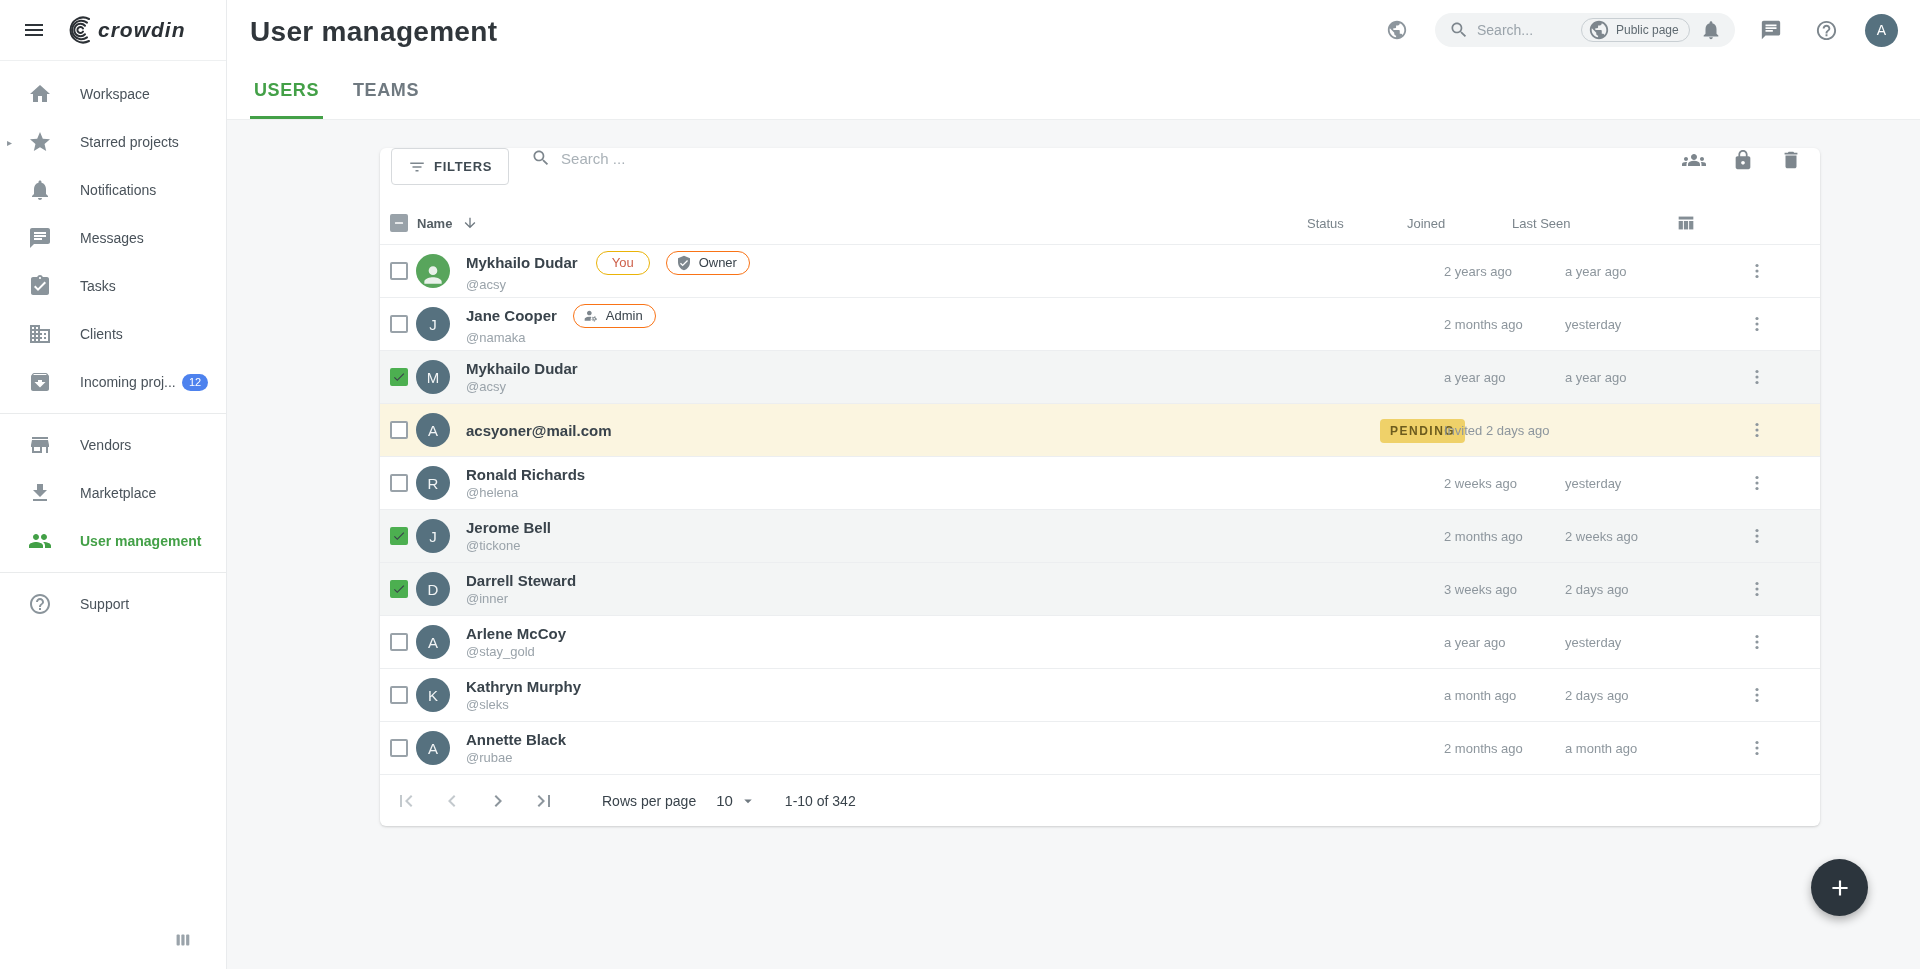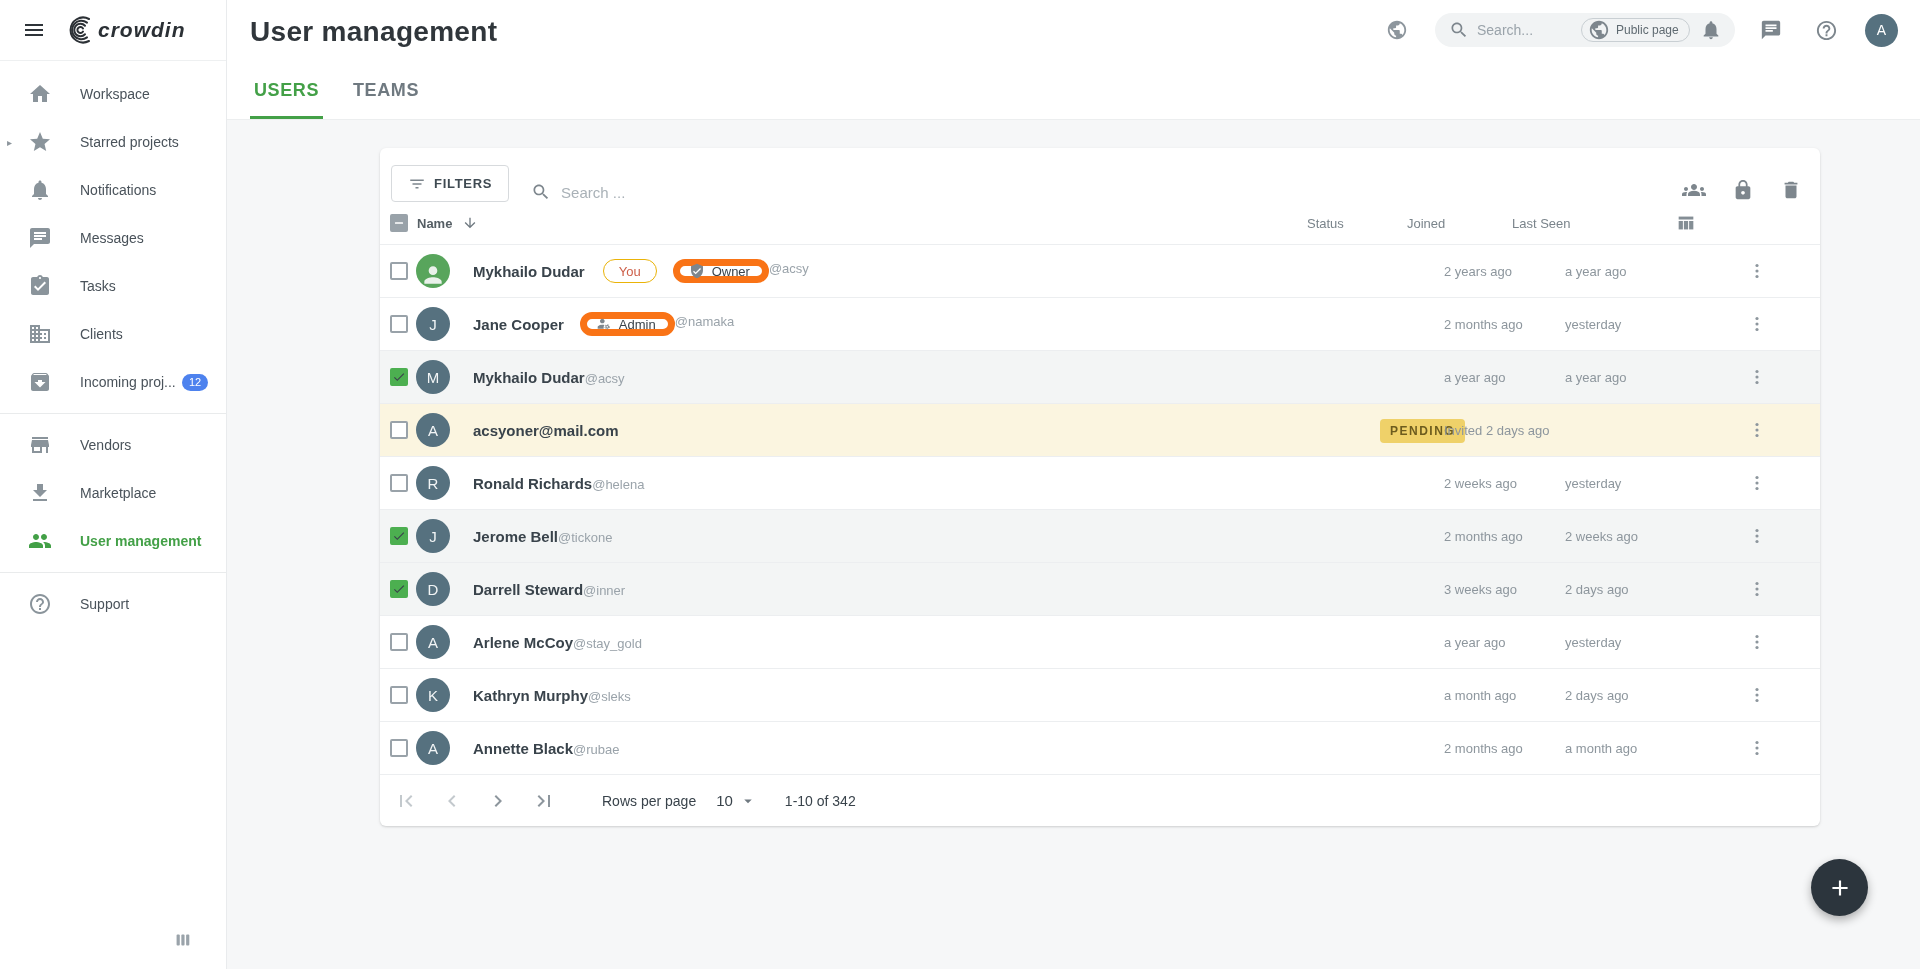"FILTERS" .toolbar { align-items: flex-end -> flex-start }
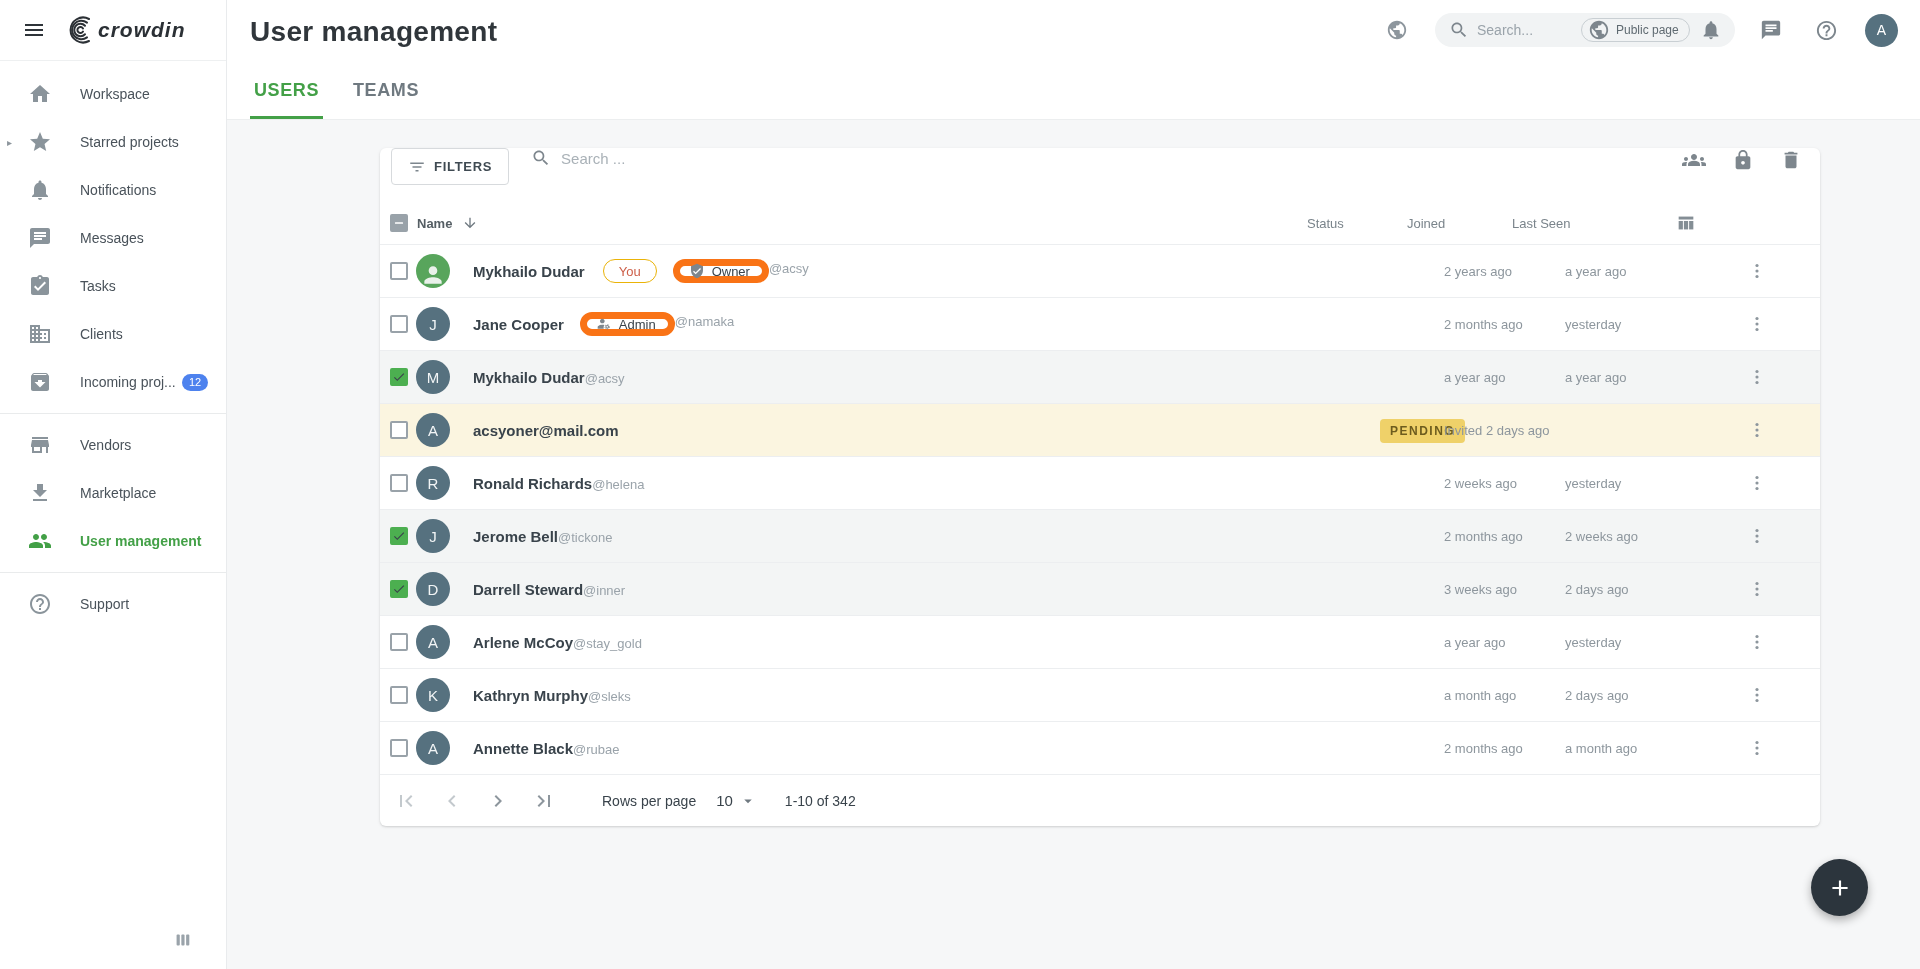"Mykhailo Dudar" .name-wrap { flex-direction: row -> column; margin-left: 23px -> 16px }
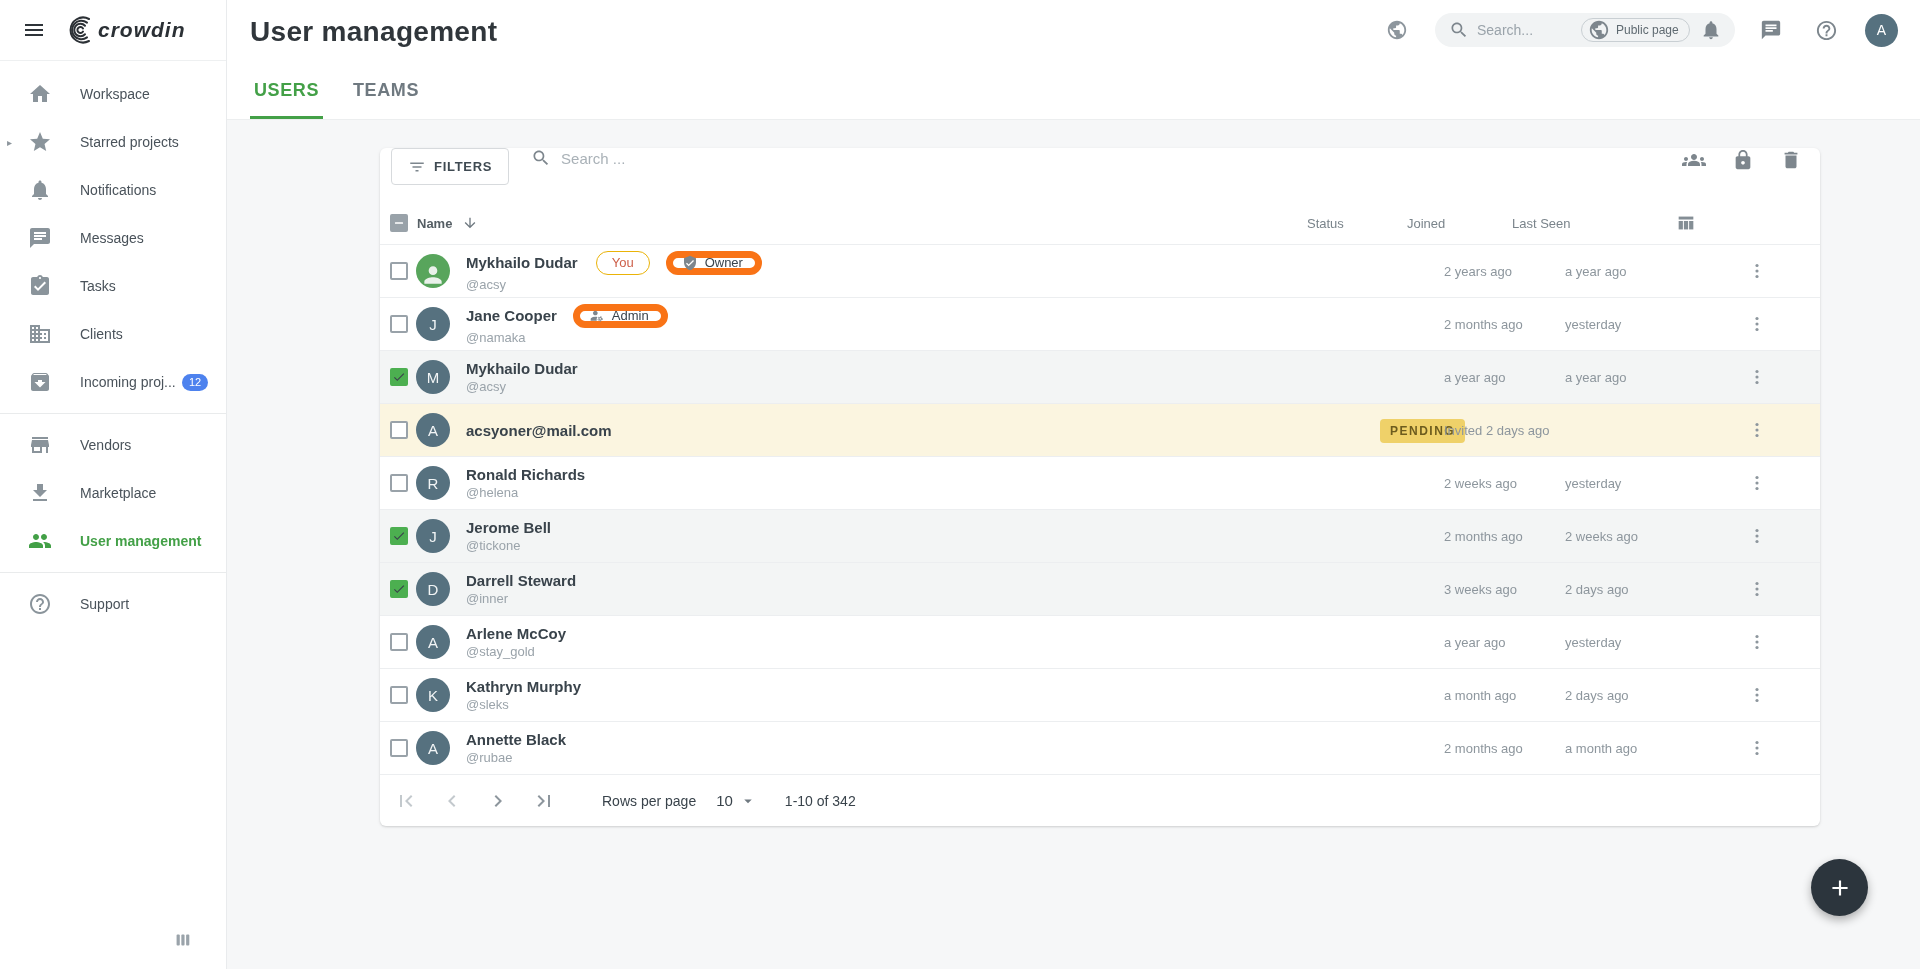"Owner" .pill-role { border: 7px solid #f97316 -> 1px solid #f97316 }
